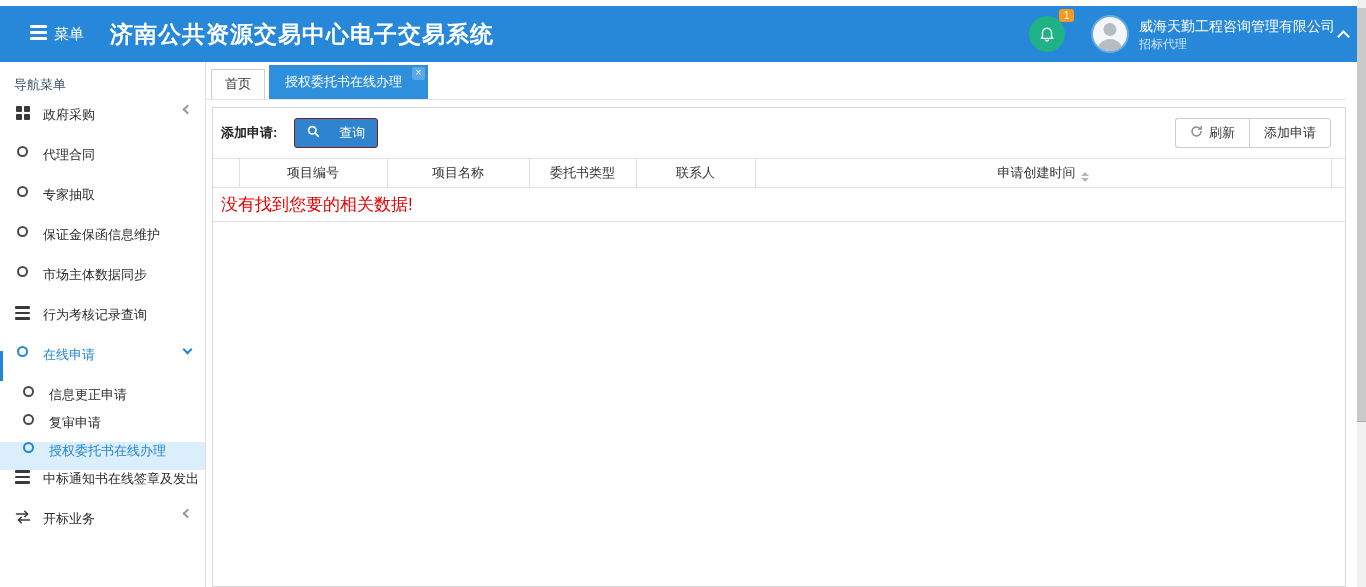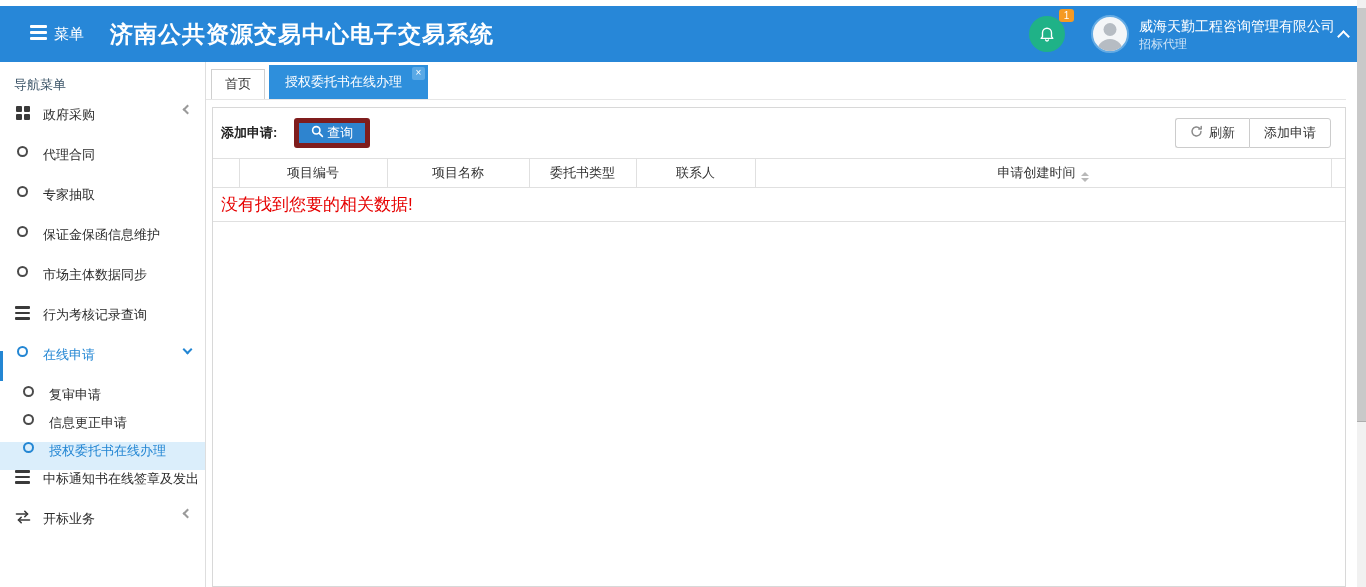"查询" .query-btn { border: 5px solid #7f1d1d -> 1px solid #7f1d1d; gap: 3px -> 19px }
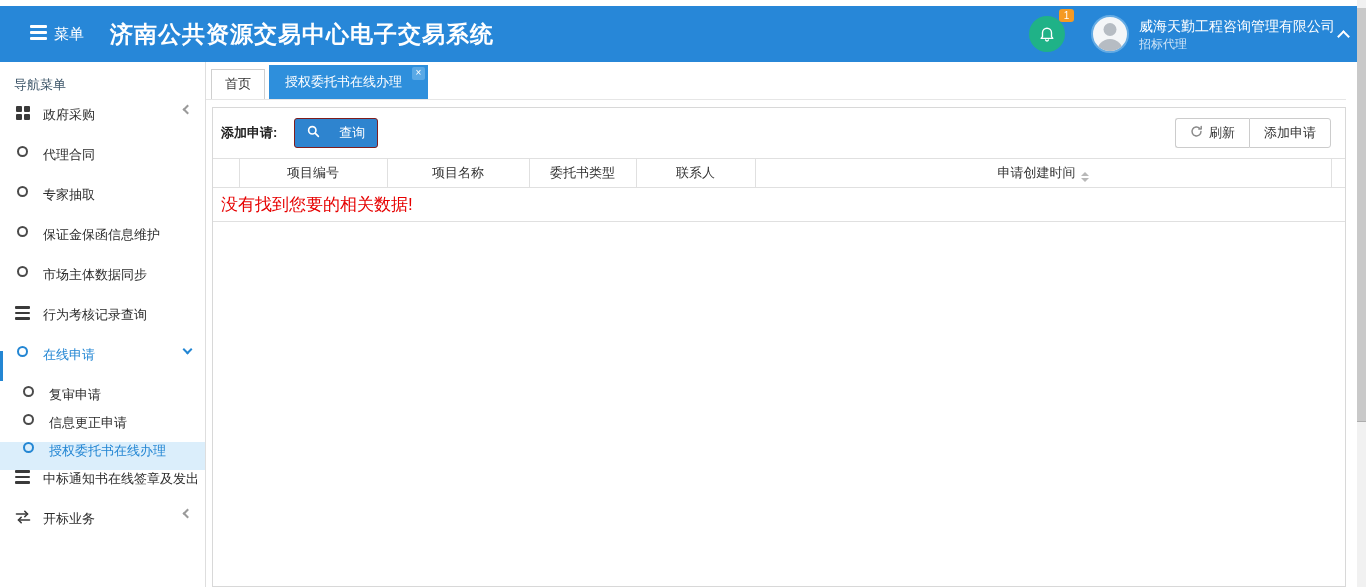"复审申请" div.nav-item { order: before "信息更正申请" -> after "信息更正申请" }
